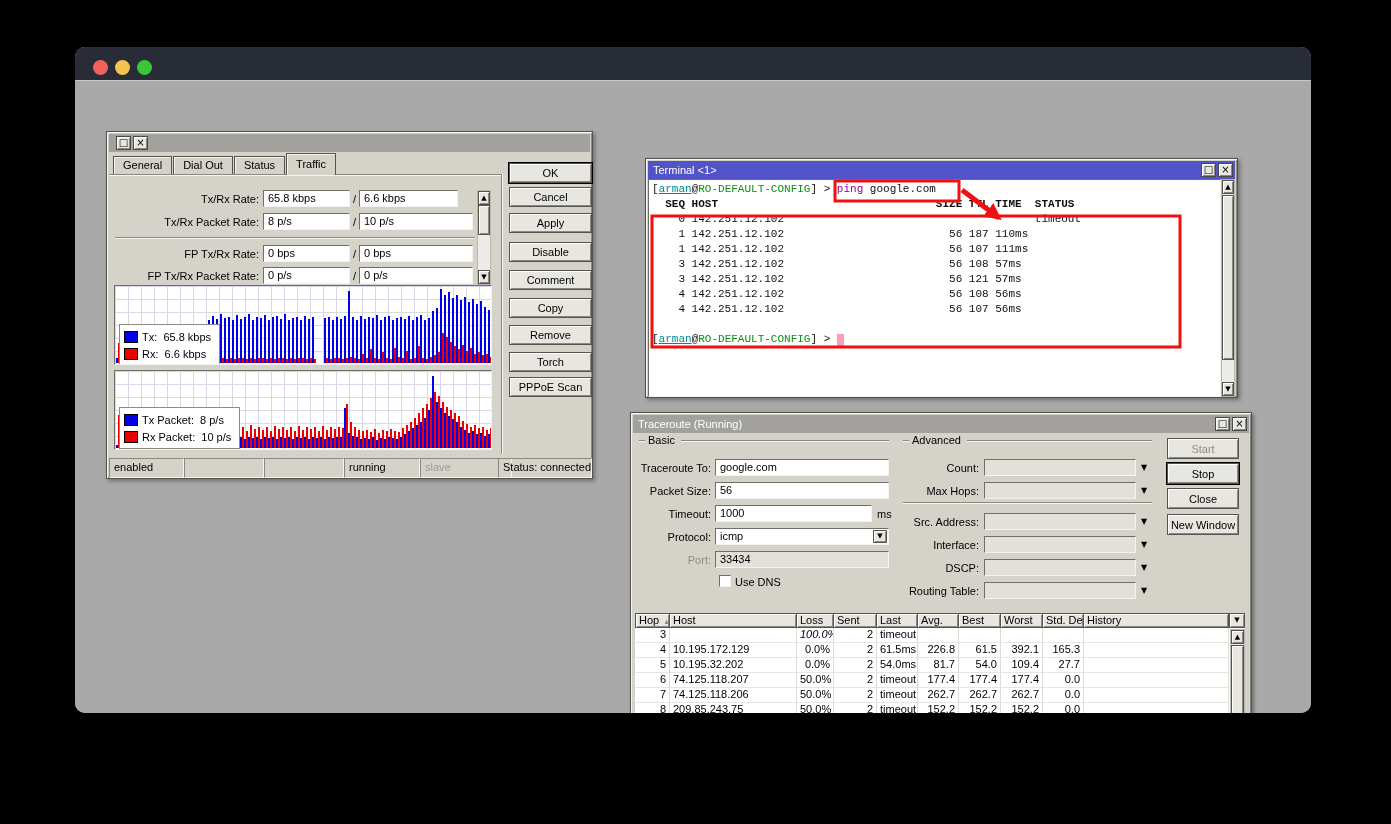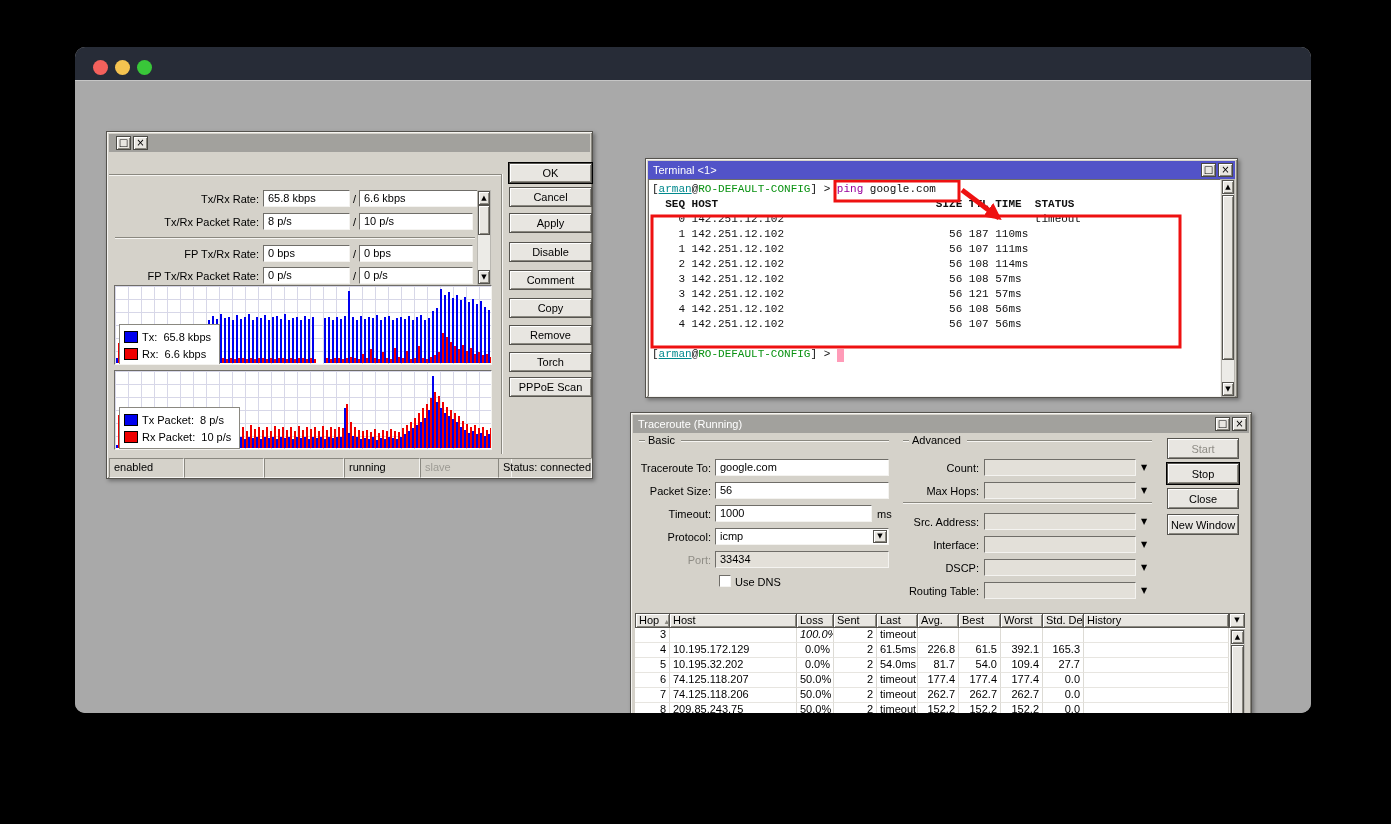"General" div.tabs { html: none -> <div> <div>General</div> <div>Dial Out</div> <div>Status</div> <div>Traffic</div> </div> }
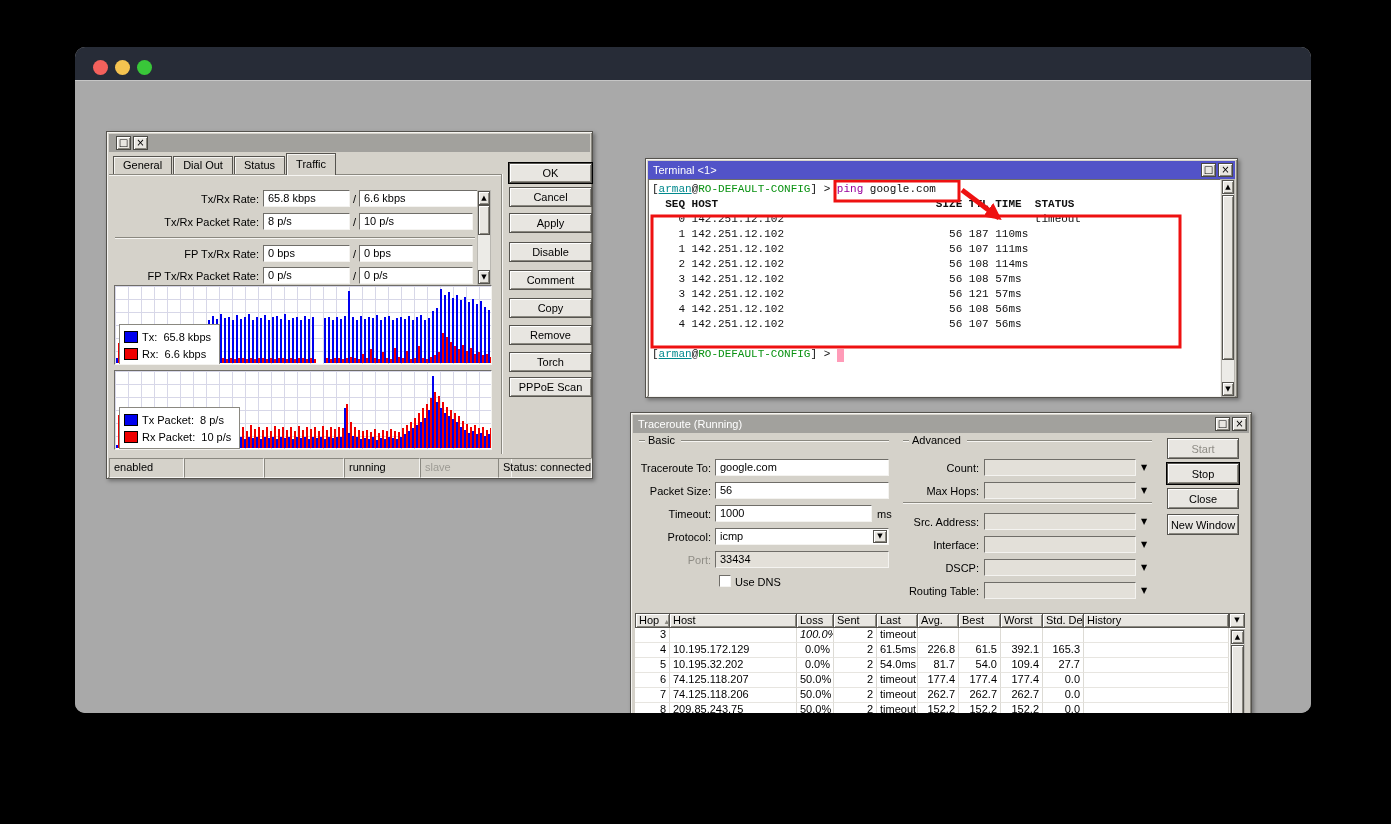"6.6 kbps" div.inp { width: 129px -> 99px }
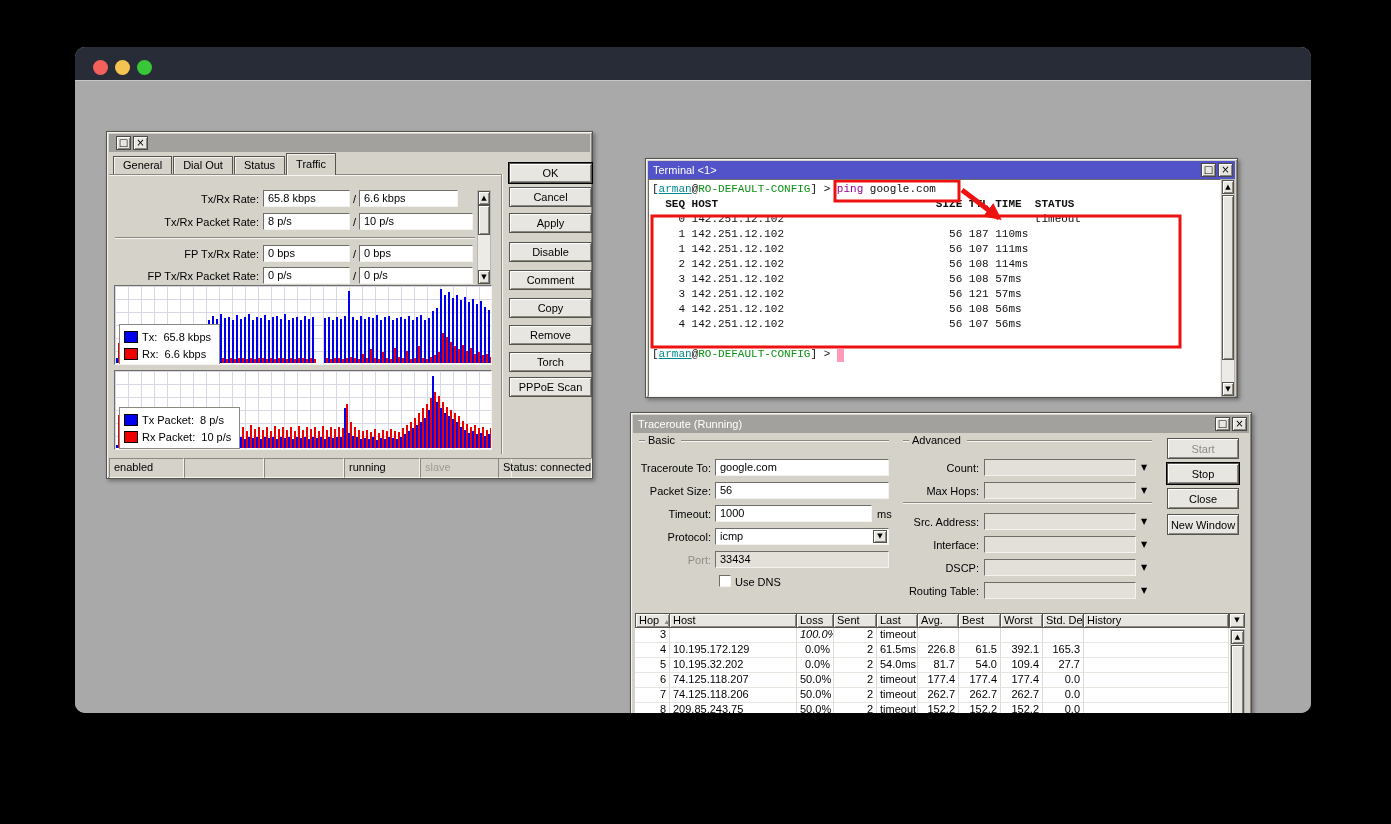"2 142.251.12.102 56 108 114ms" div.tl { html: <div><span> 2 142.251.12.102 56 108 114ms</span></div> -> none }
